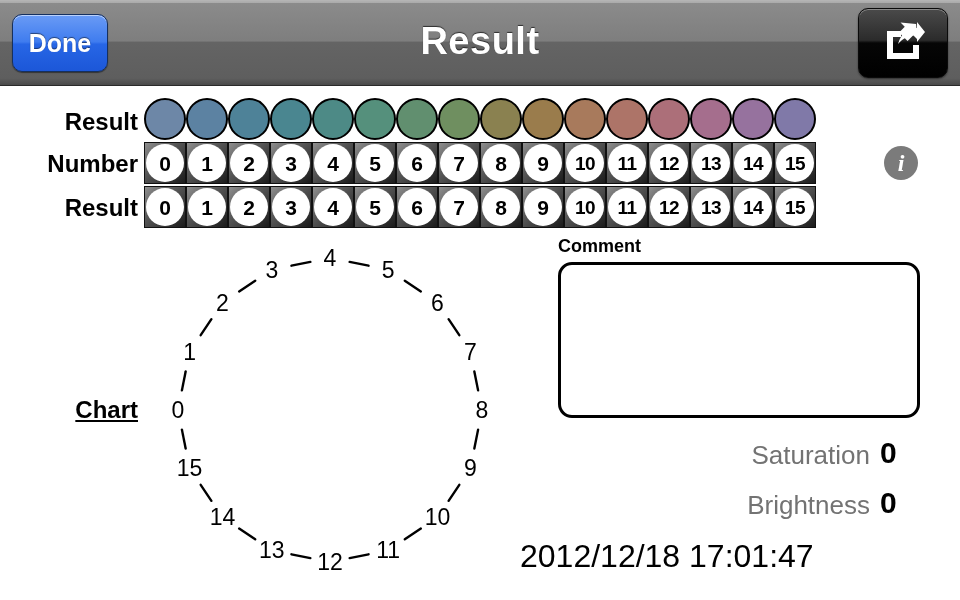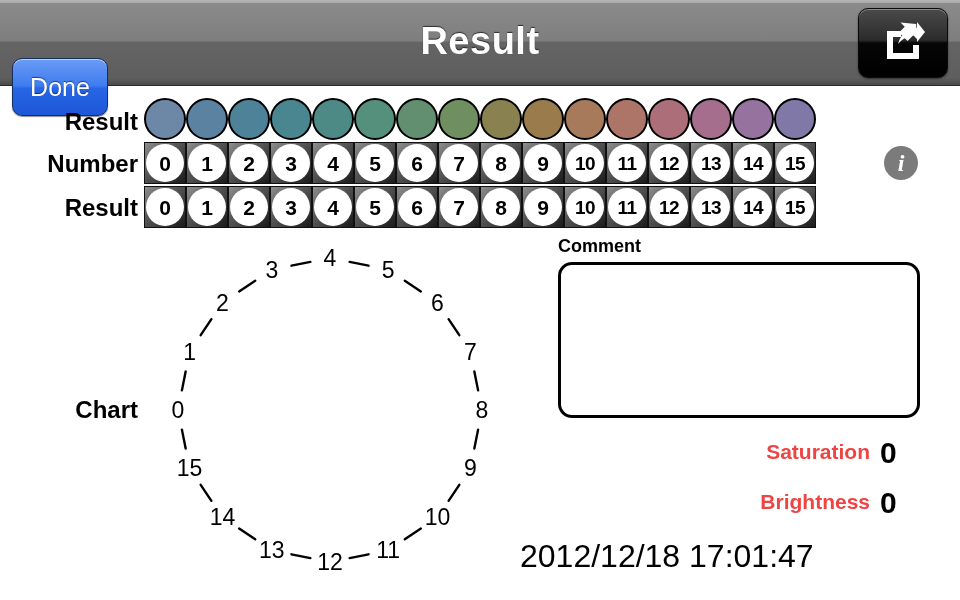"Done" .done-btn { font-weight: normal -> bold; margin-top: 44px -> none }
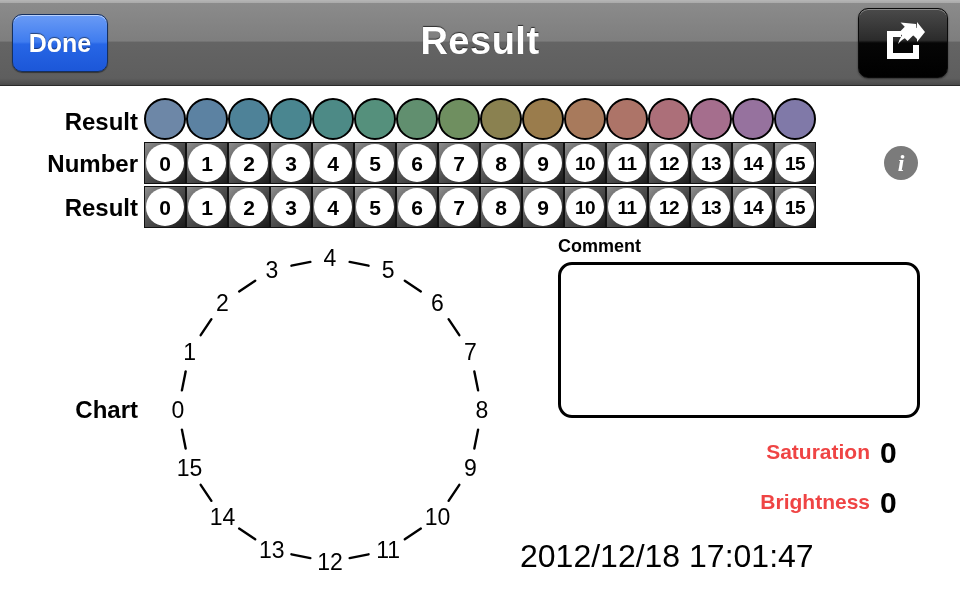"Chart" #lbl-chart { text-decoration: none -> underline }
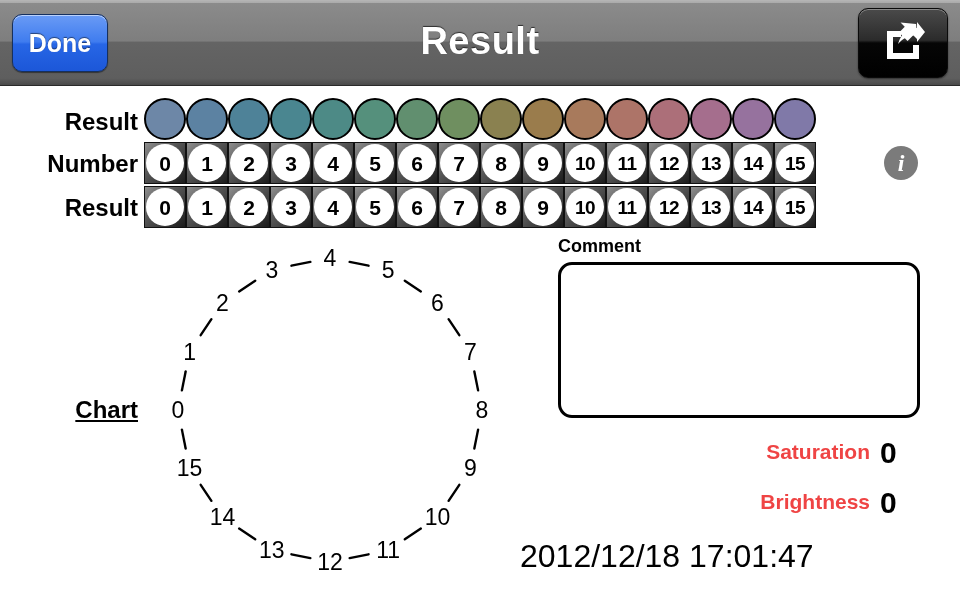"Saturation" .metric-name { color: #ef4444 -> #737373; font-size: 21px -> 26px; font-weight: bold -> normal }
